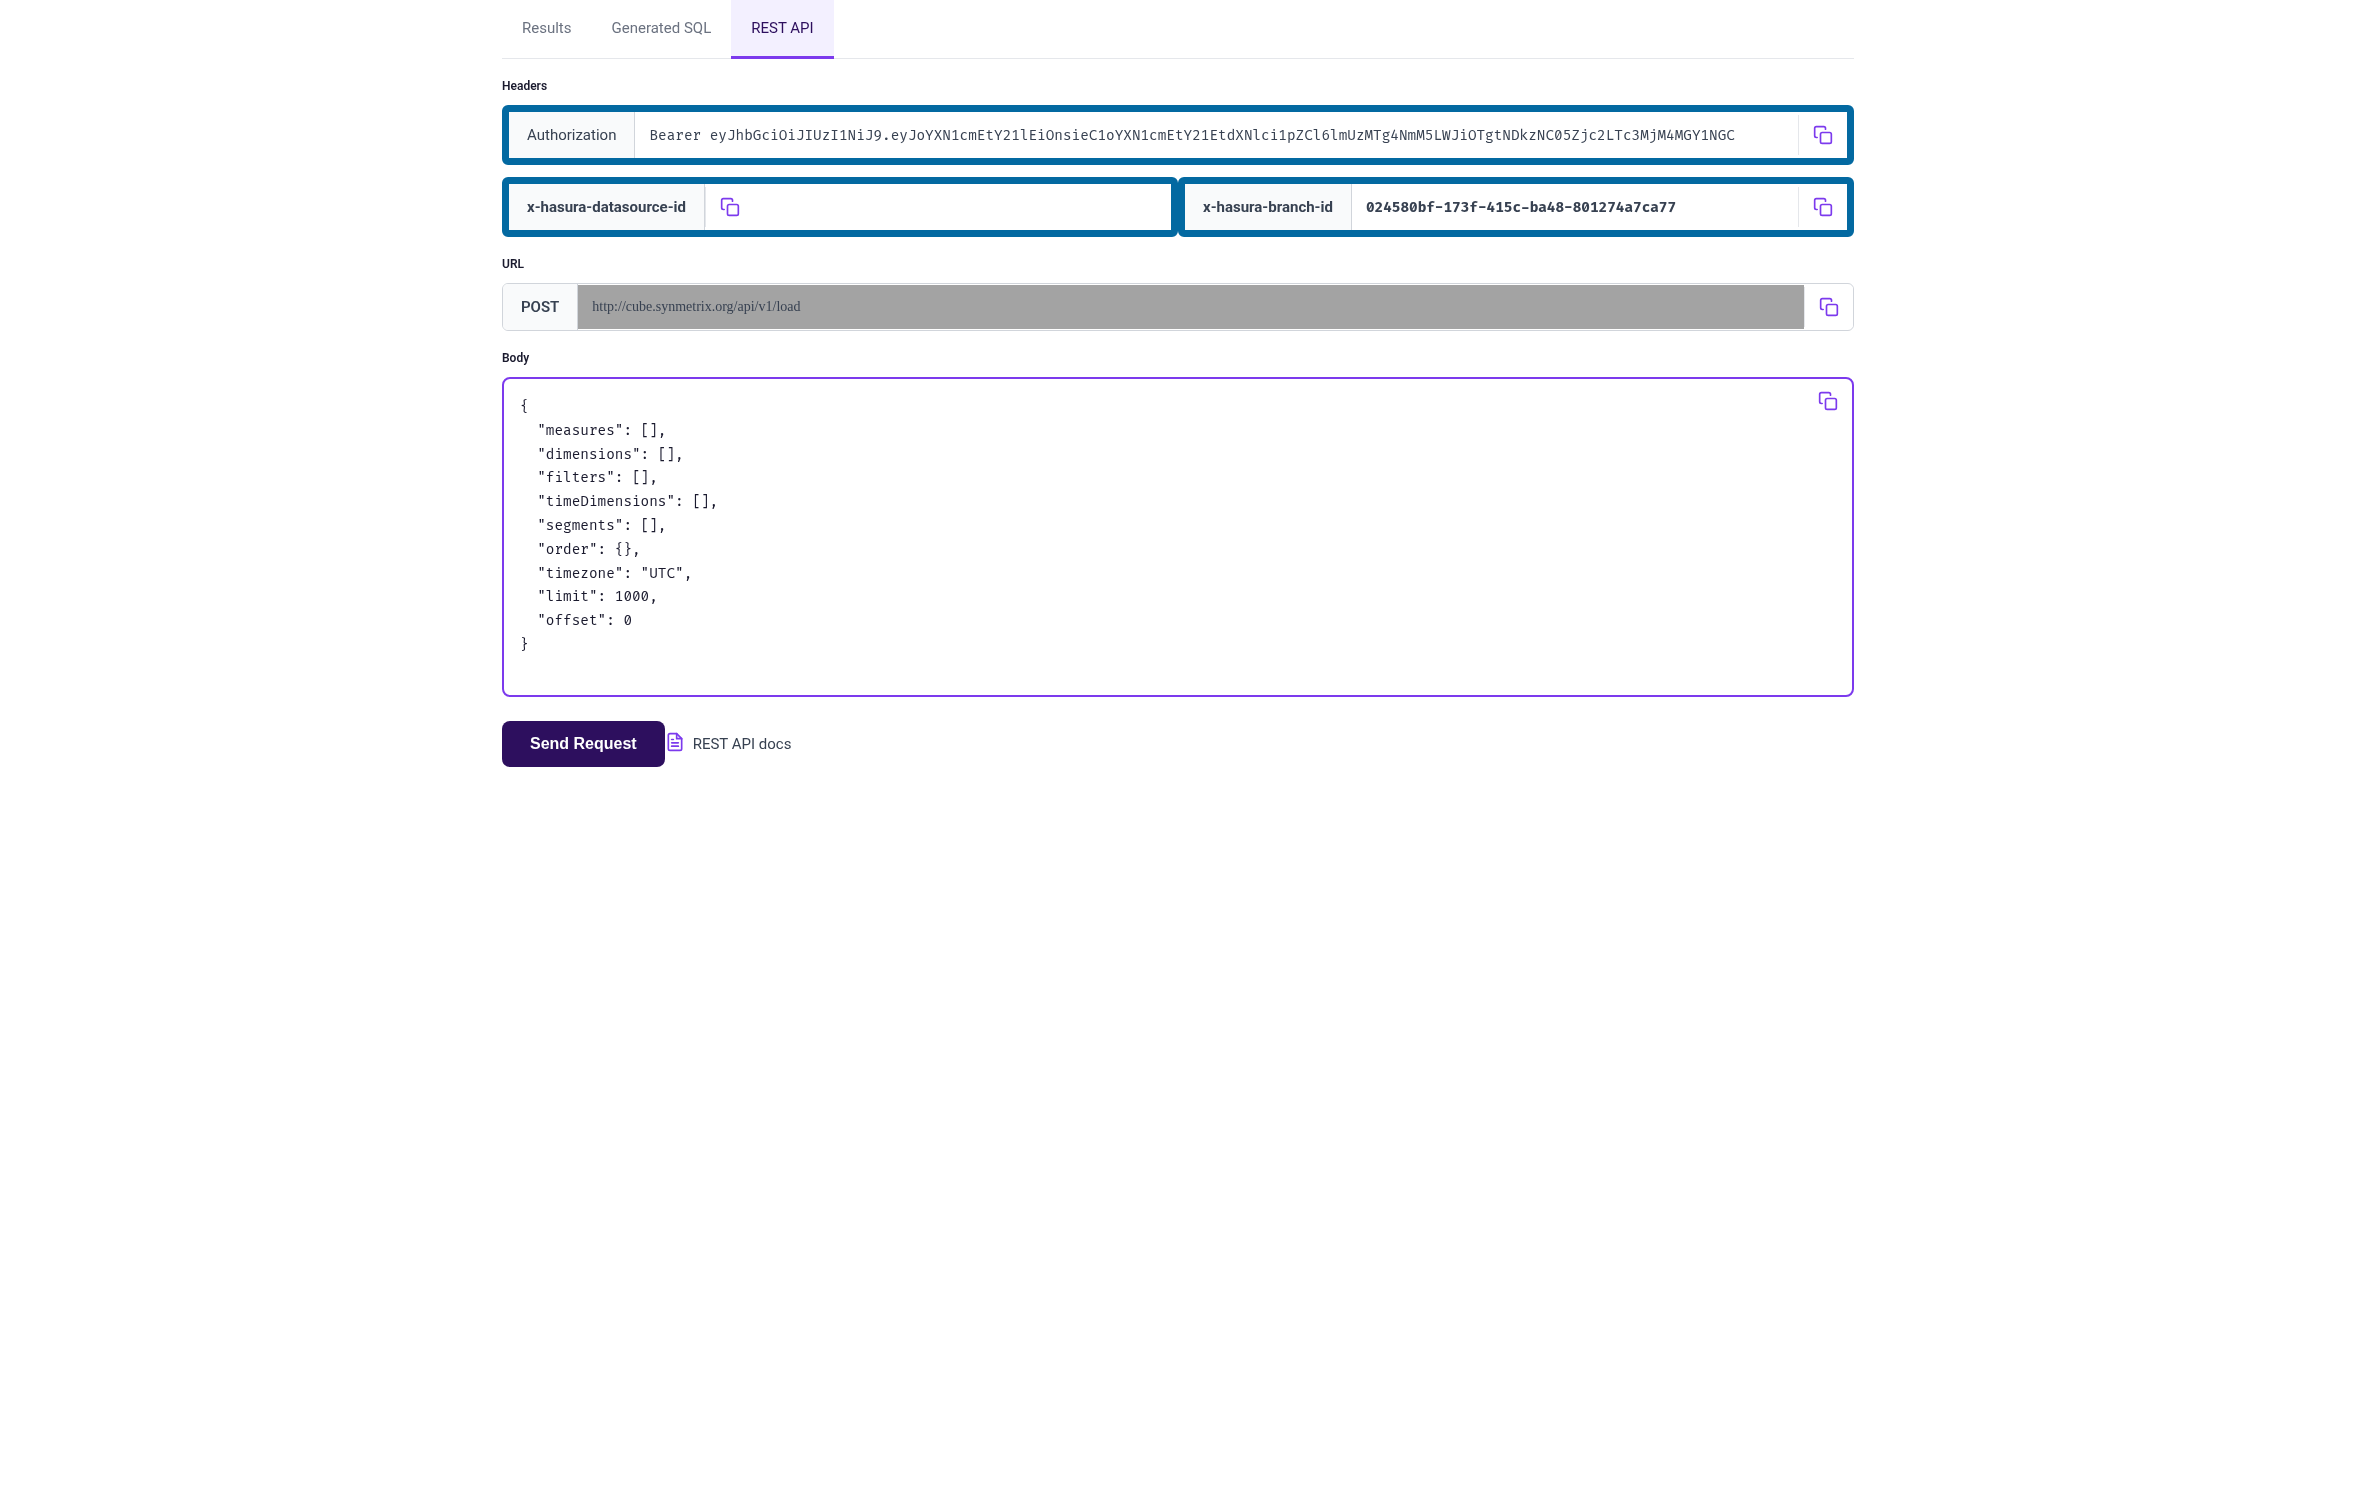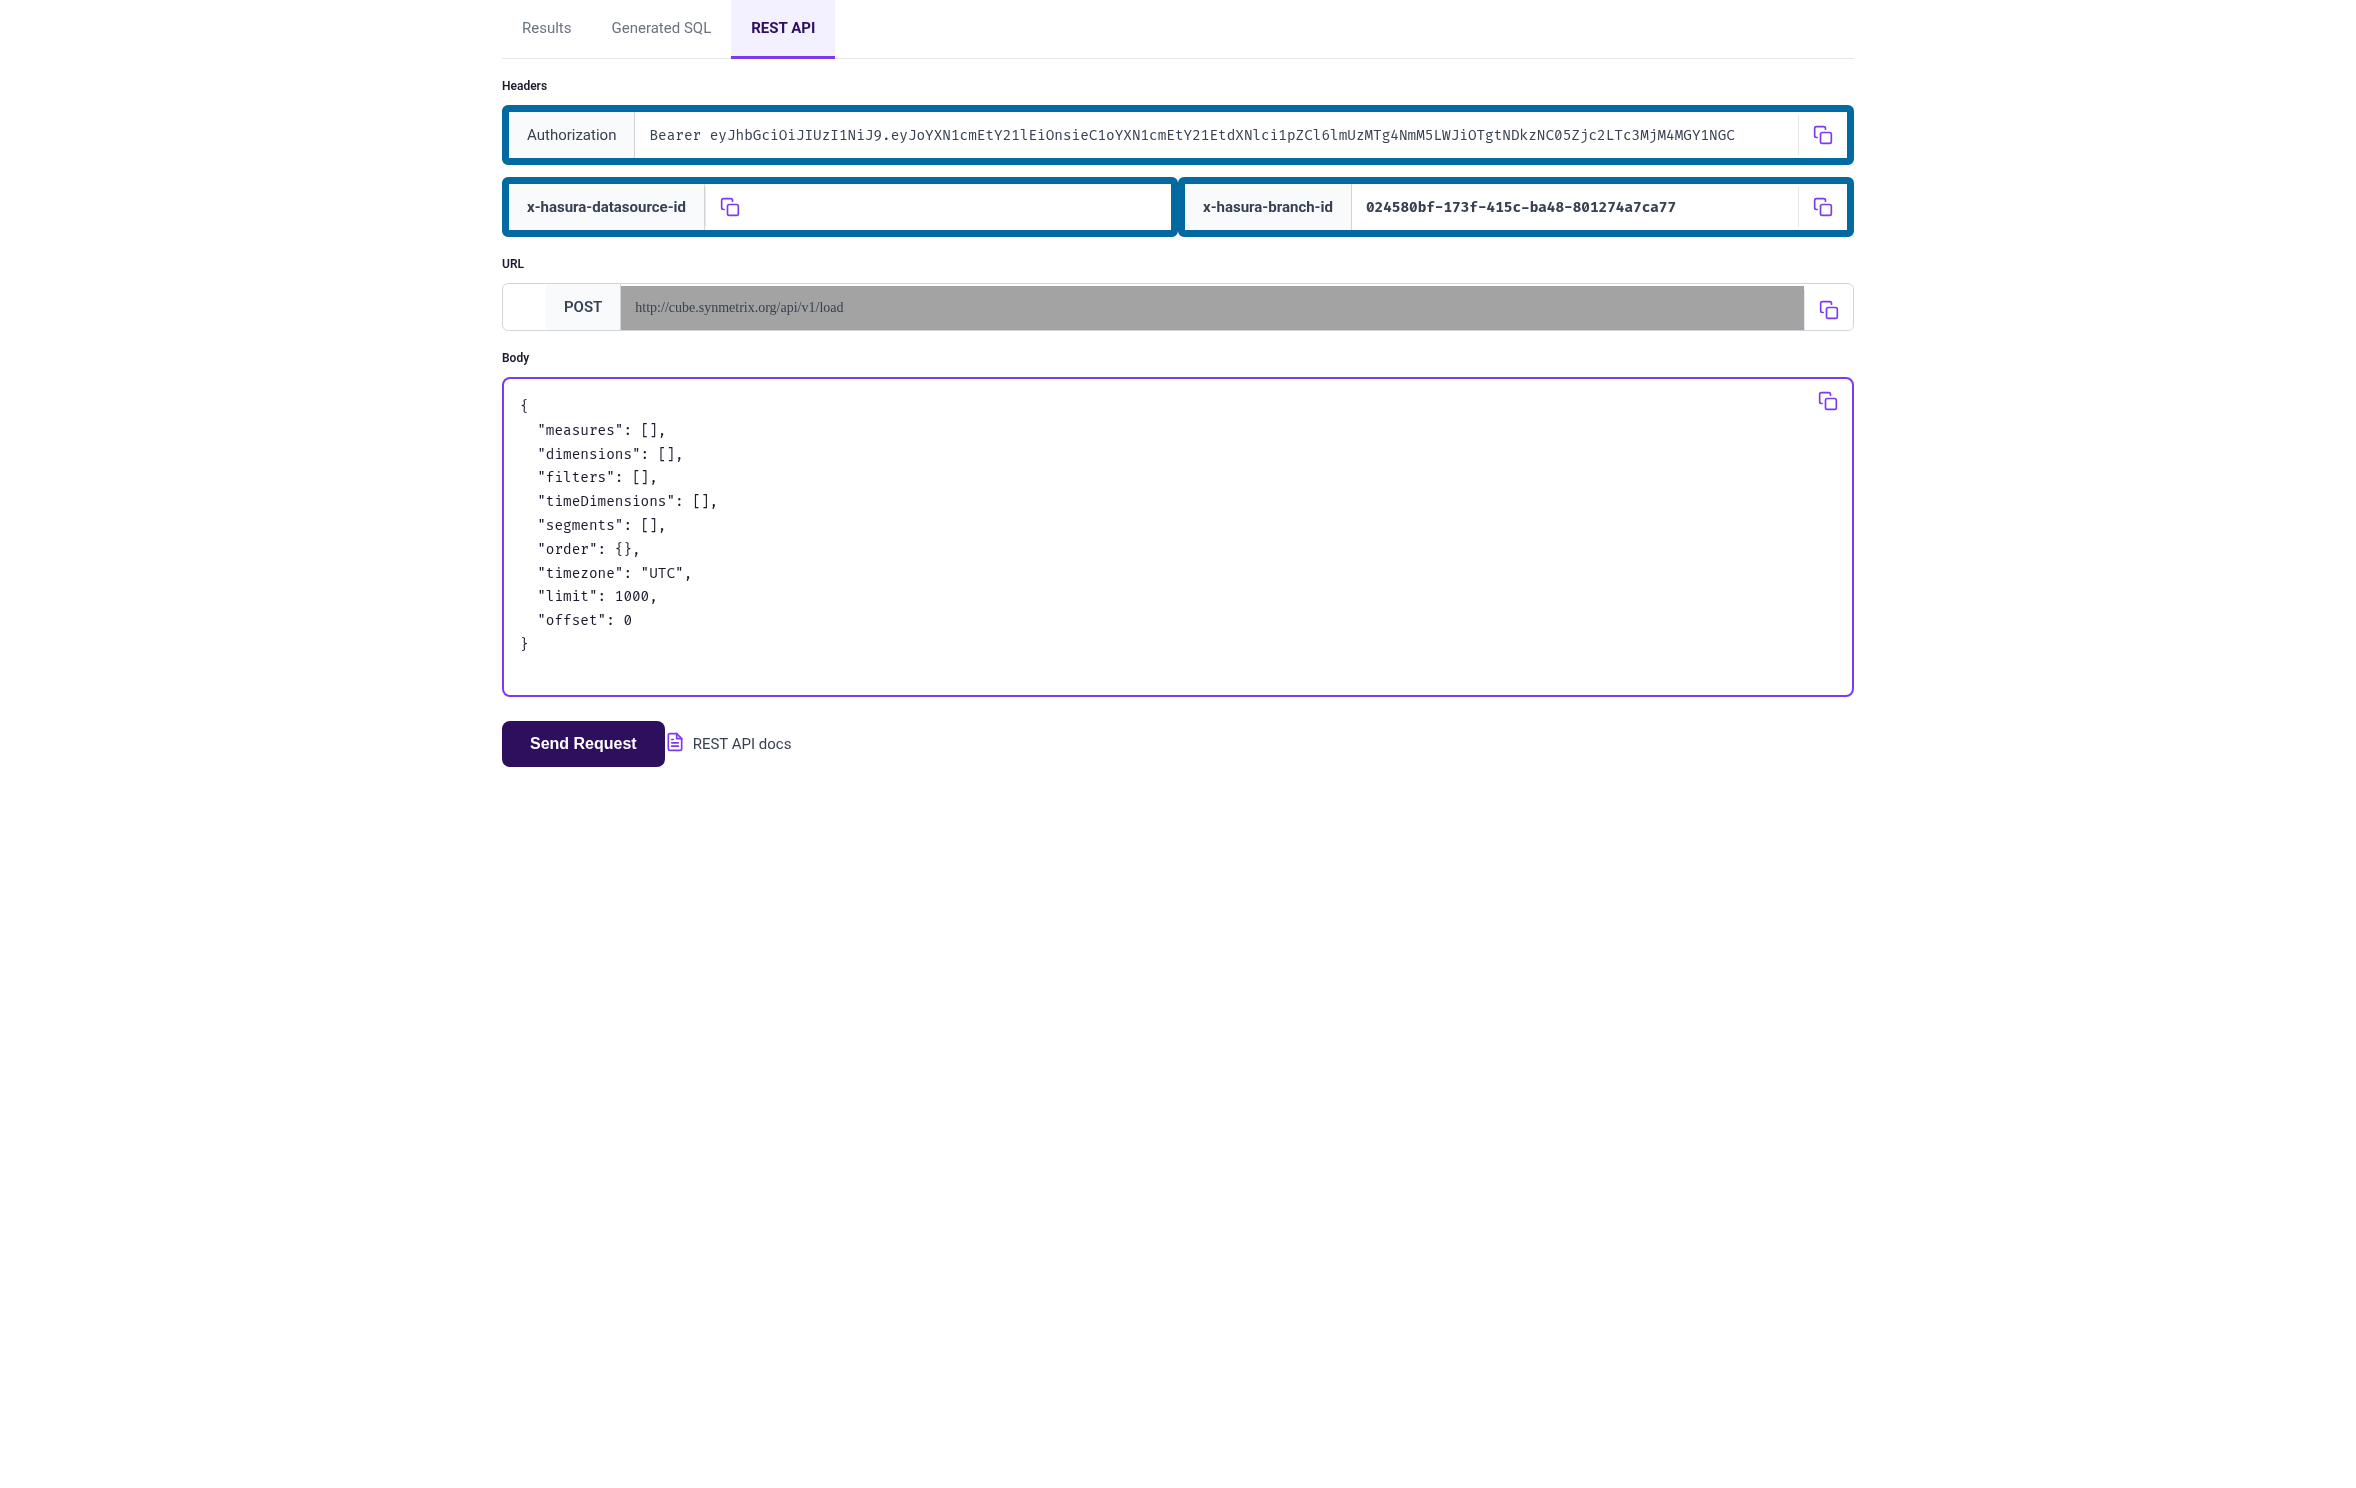"REST API" .tab.active { font-weight: 700 -> 400 }
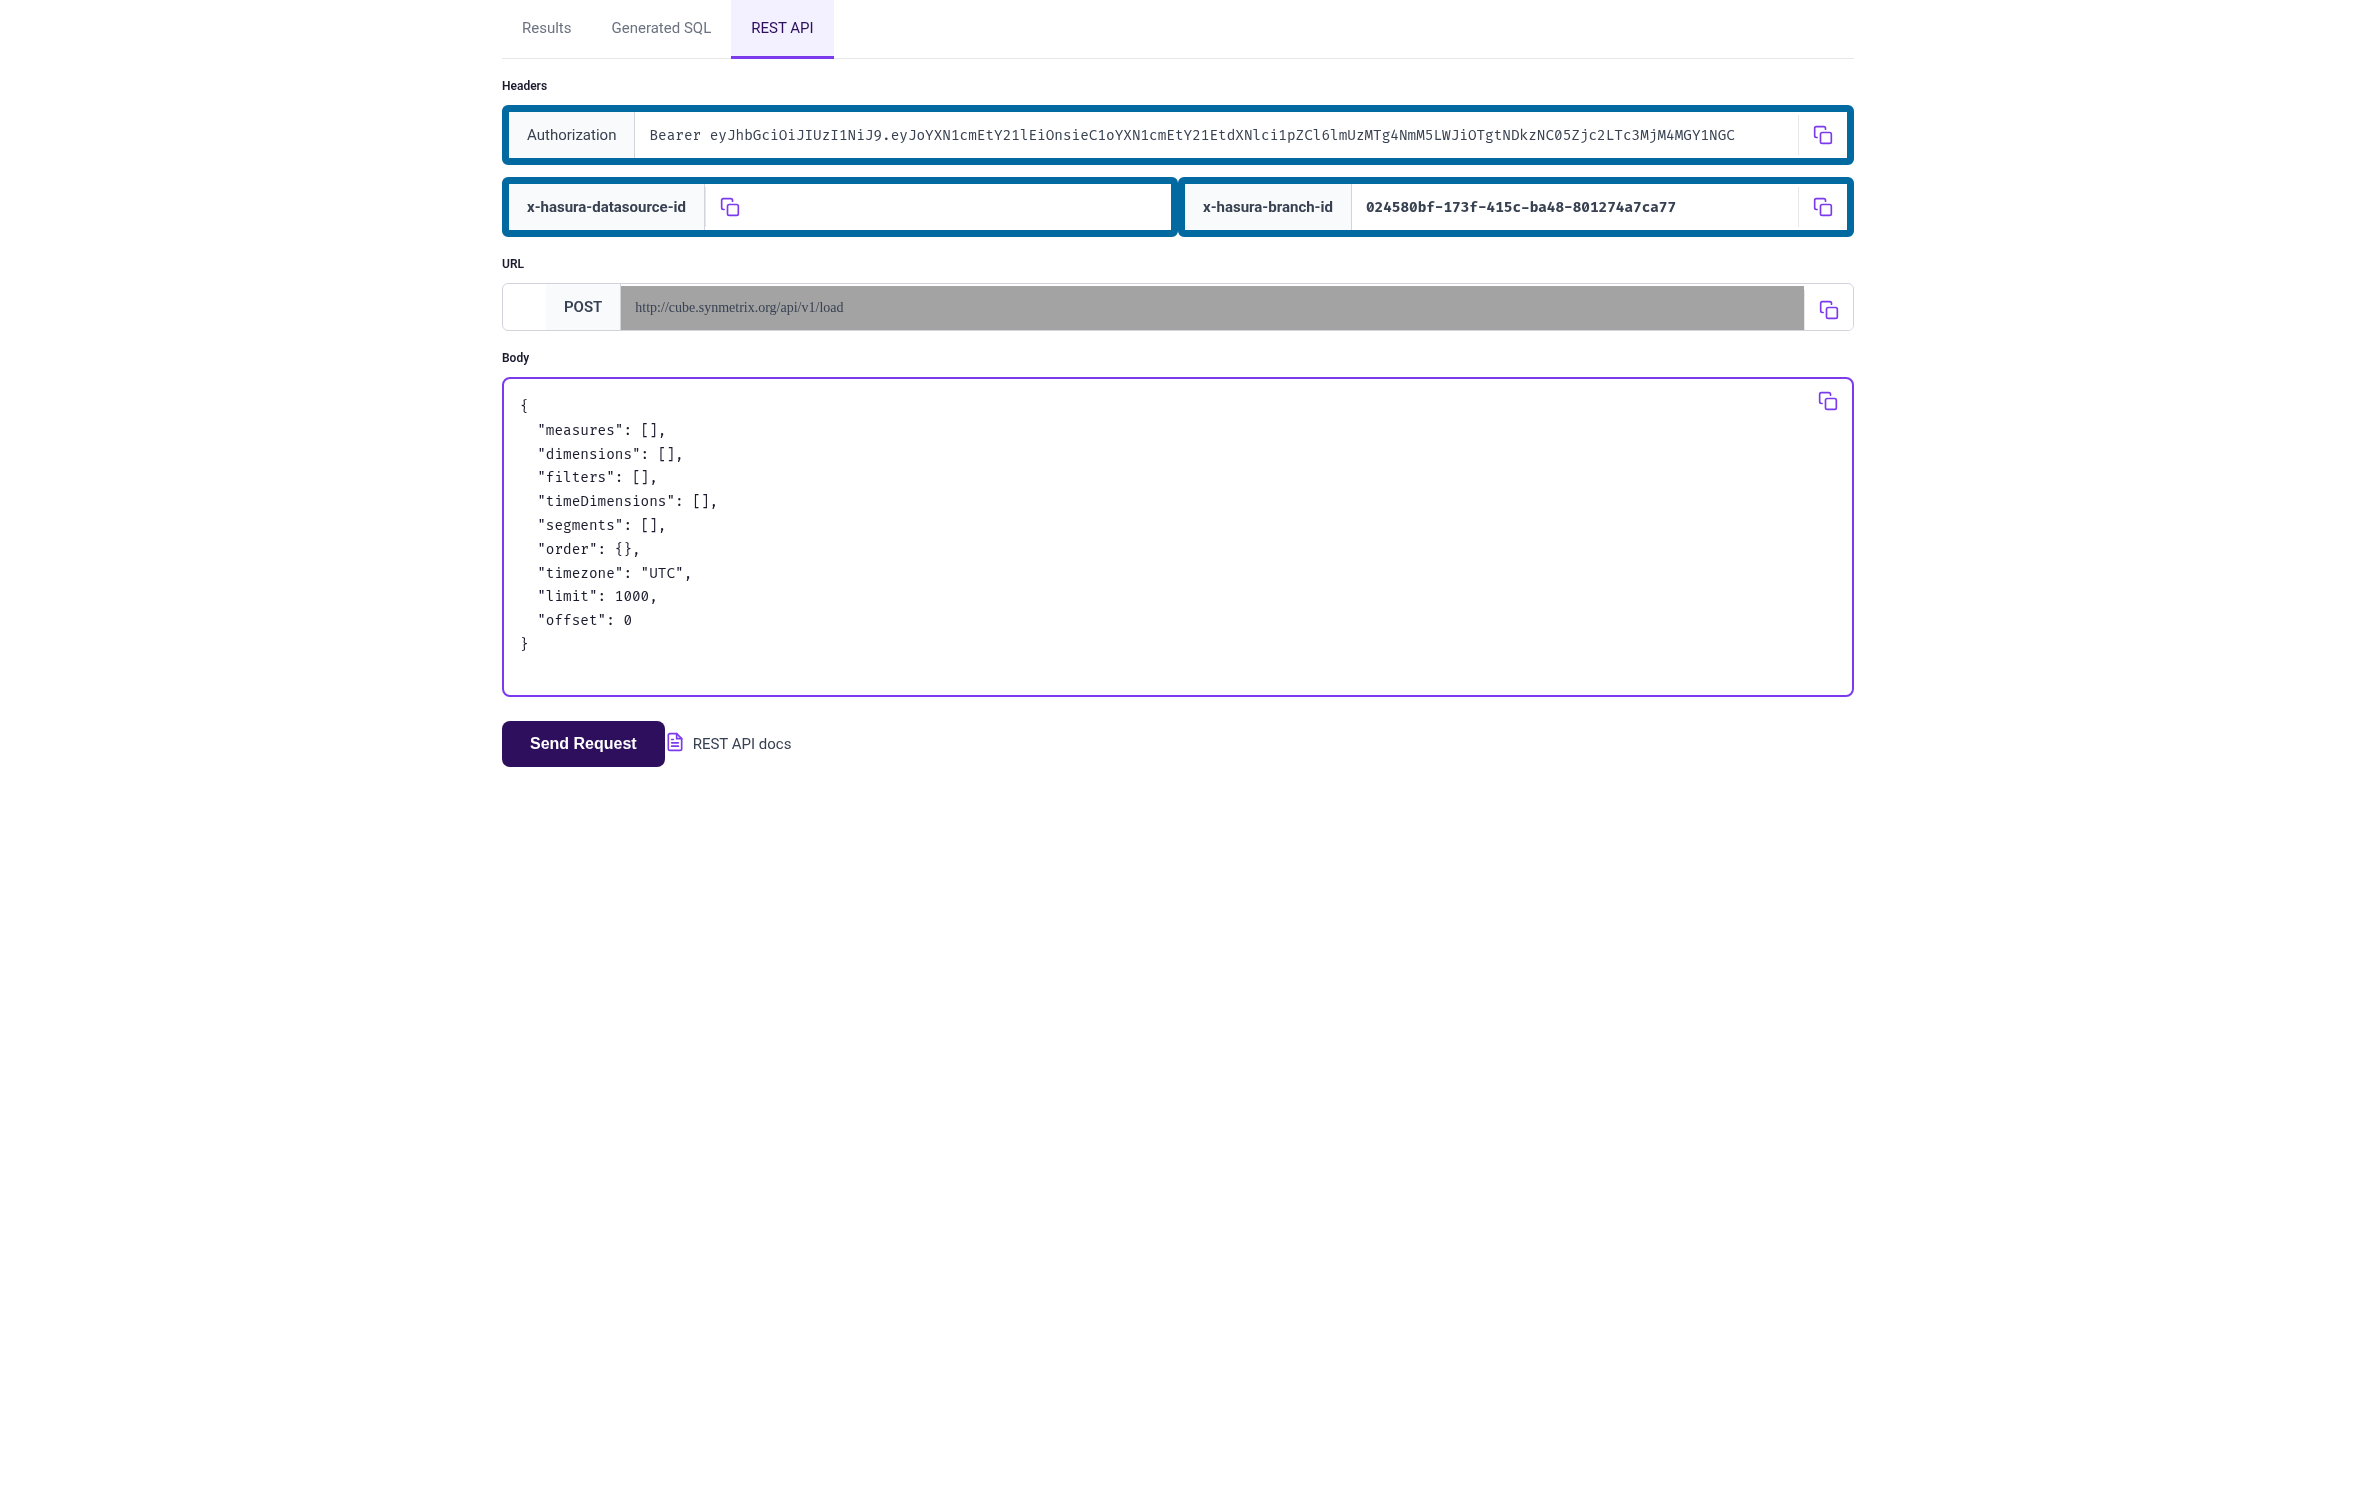"POST" .url-row { align-items: flex-end -> center; padding-left: 43px -> none }
